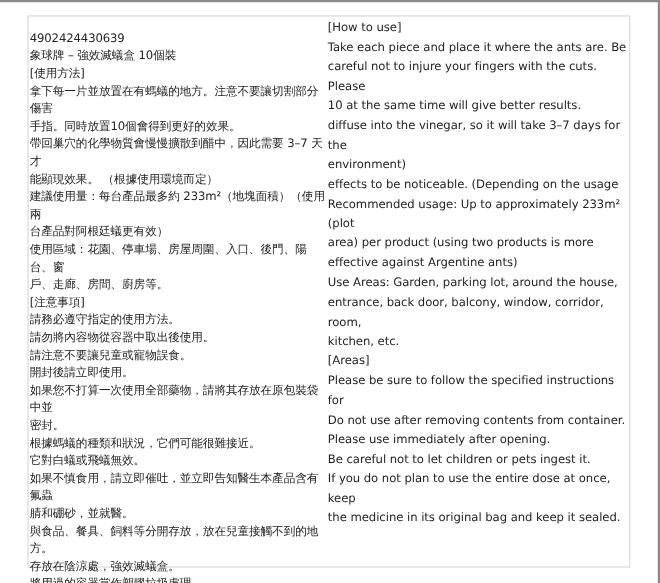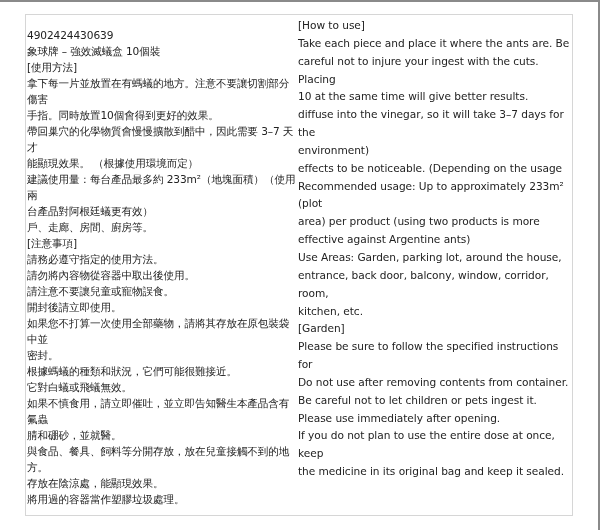"careful not to injure your" span.line { text: ingest with the cuts. Placing -> fingers with the cuts. Please }
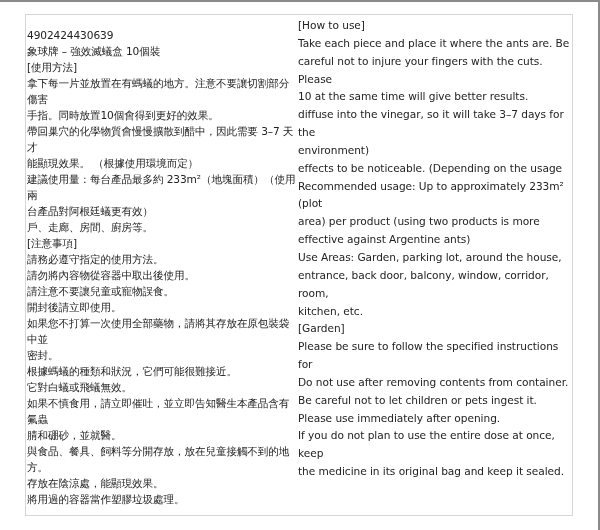"使用區域：花園、停車場、房屋周圍、入口、後門、陽台、窗" span.line { html: none -> <span>使用區域：花園、停車場、房屋周圍、入口、後門、陽台、窗</span> }
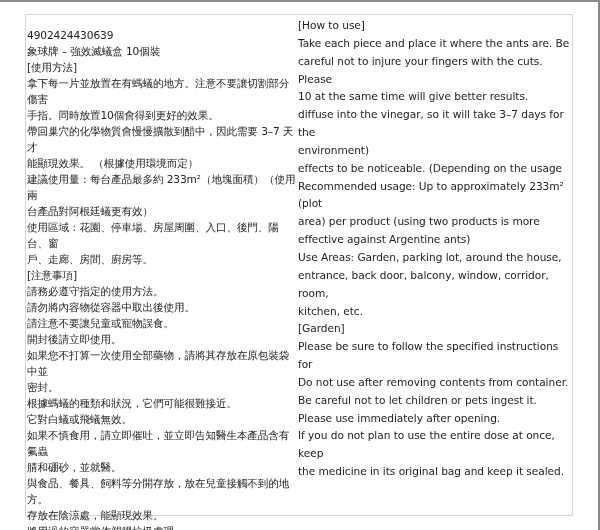"[Garden]" span.line { text: Garden -> Areas }
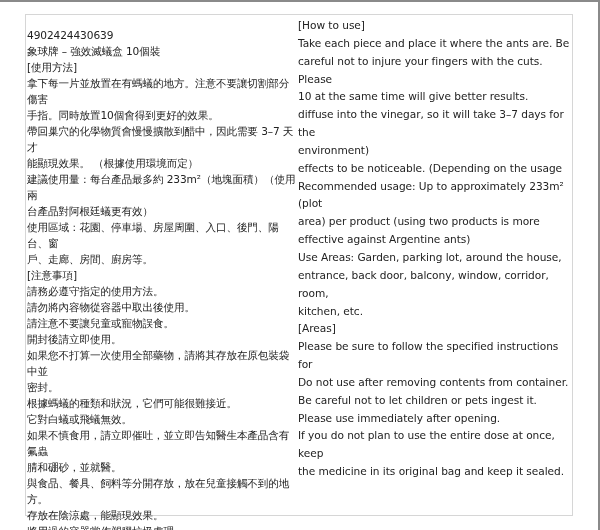"Be careful not to let" span.line { order: before "Please use immediately after opening." -> after "Please use immediately after opening." }
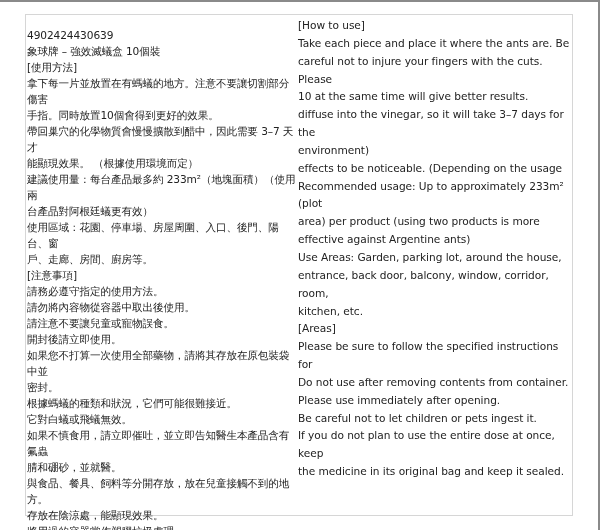"存放在陰涼處，能顯現效果。" span.line { text: 能顯現效果 -> 強效滅蟻盒 }
